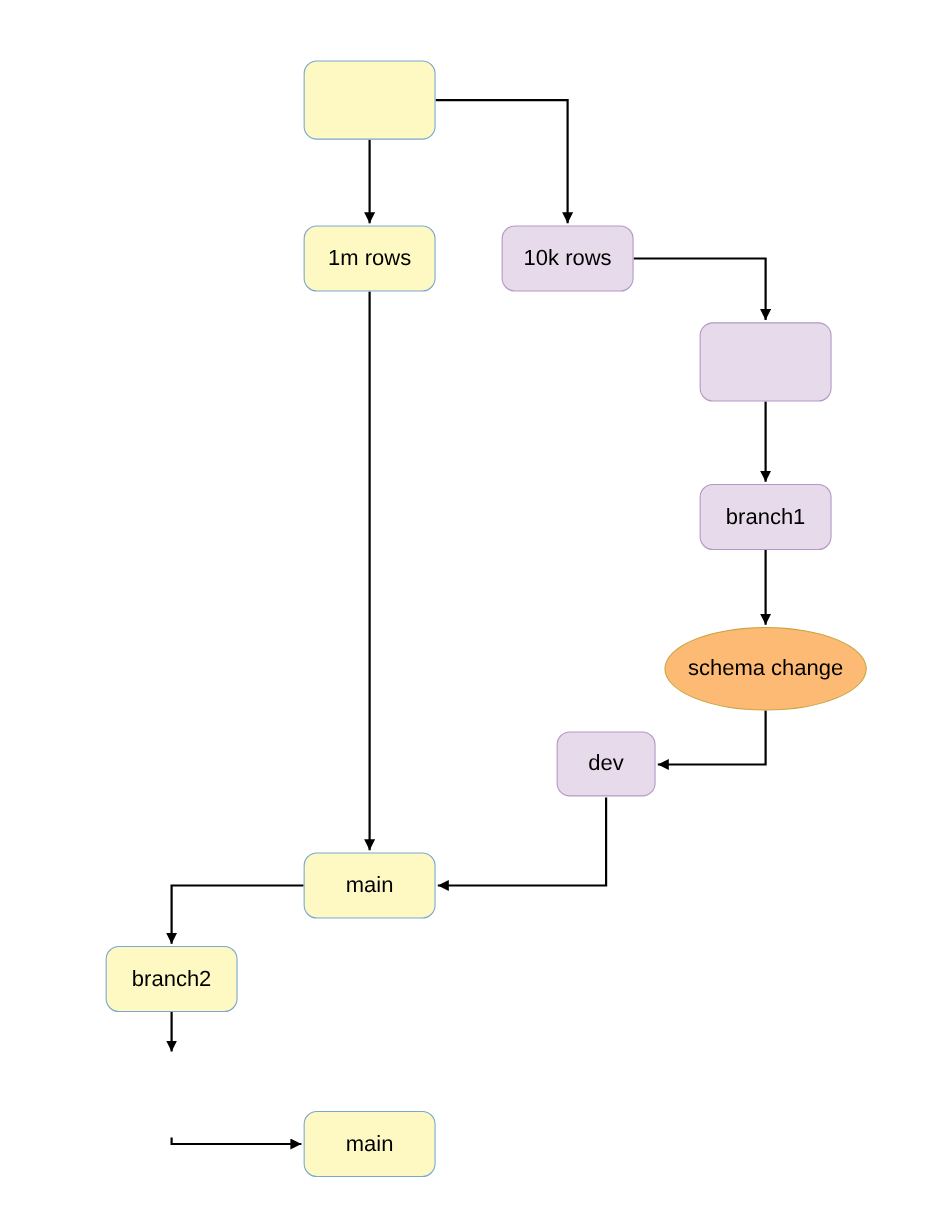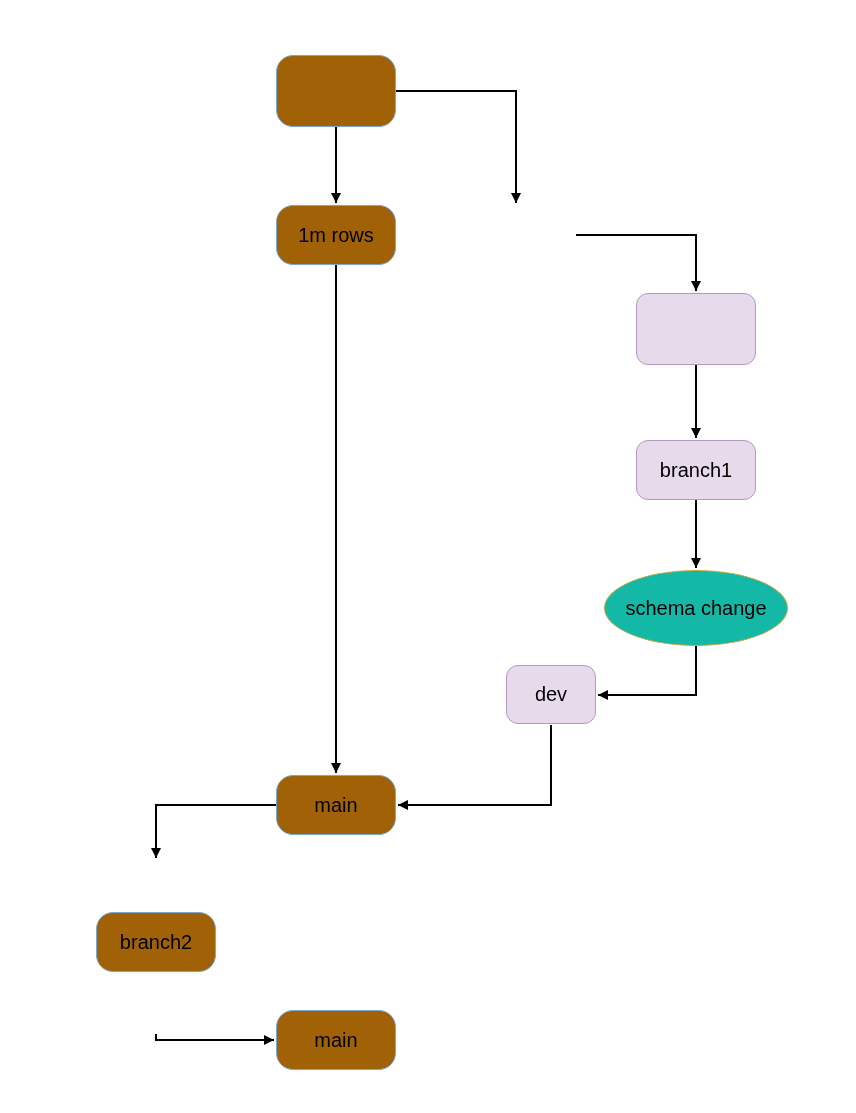"1m rows" .blue { background: #a16207 -> #fef9c3; border-radius: 17px -> none }
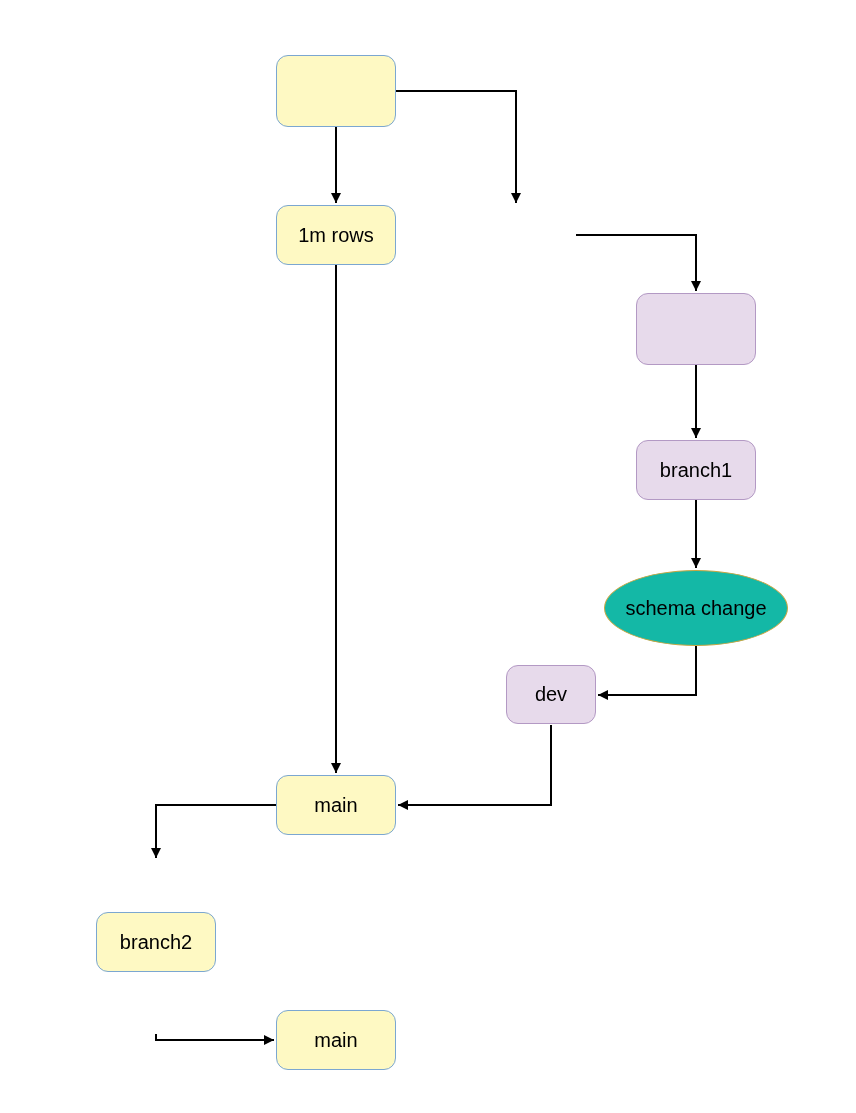"10k rows" div.node { html: none -> <div> <span>10k rows</span> </div> }
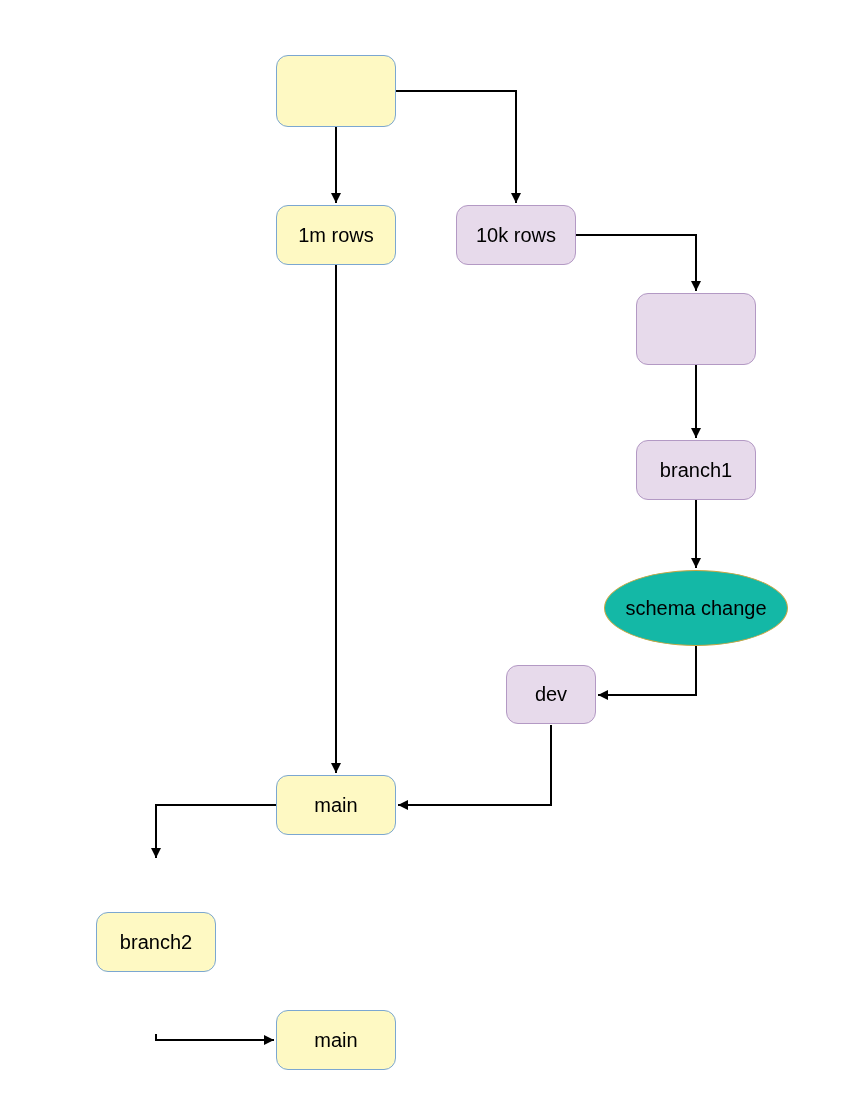"schema change" .ellipse { background: #14b8a6 -> #fdba74 }
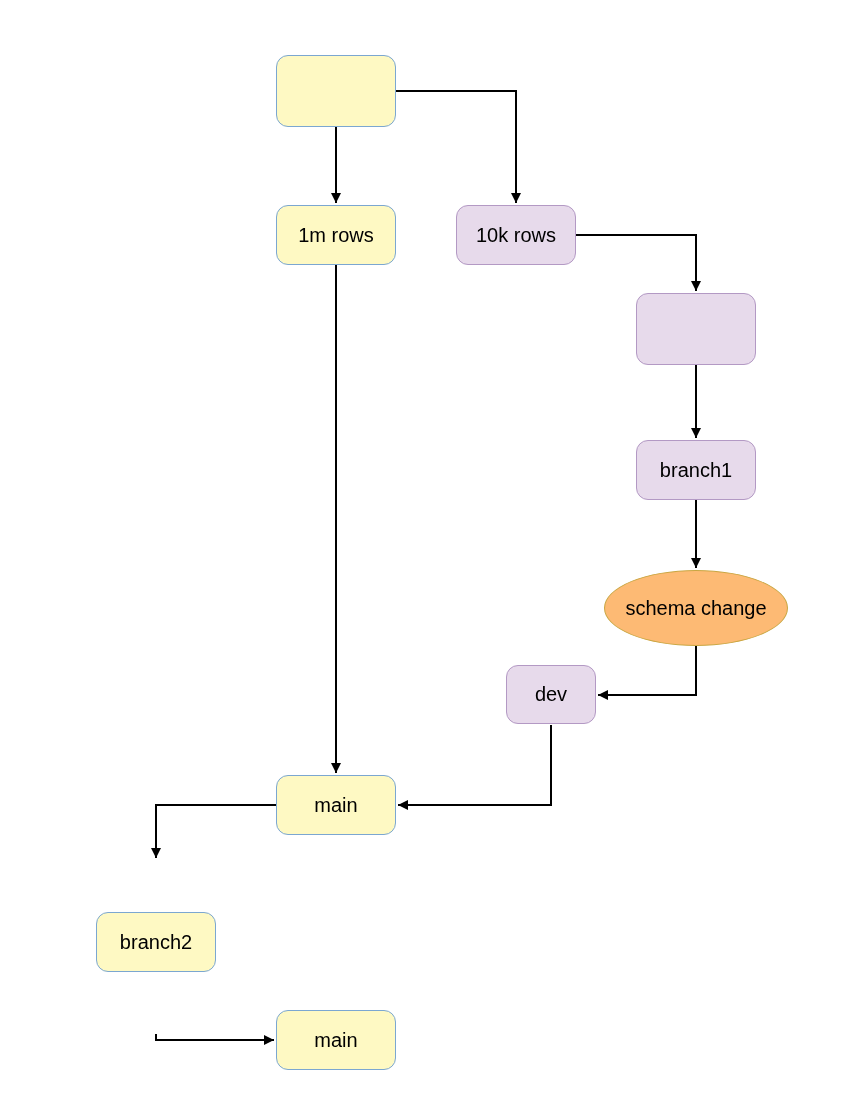"branch2" div.node { top: 912px -> 860px }
